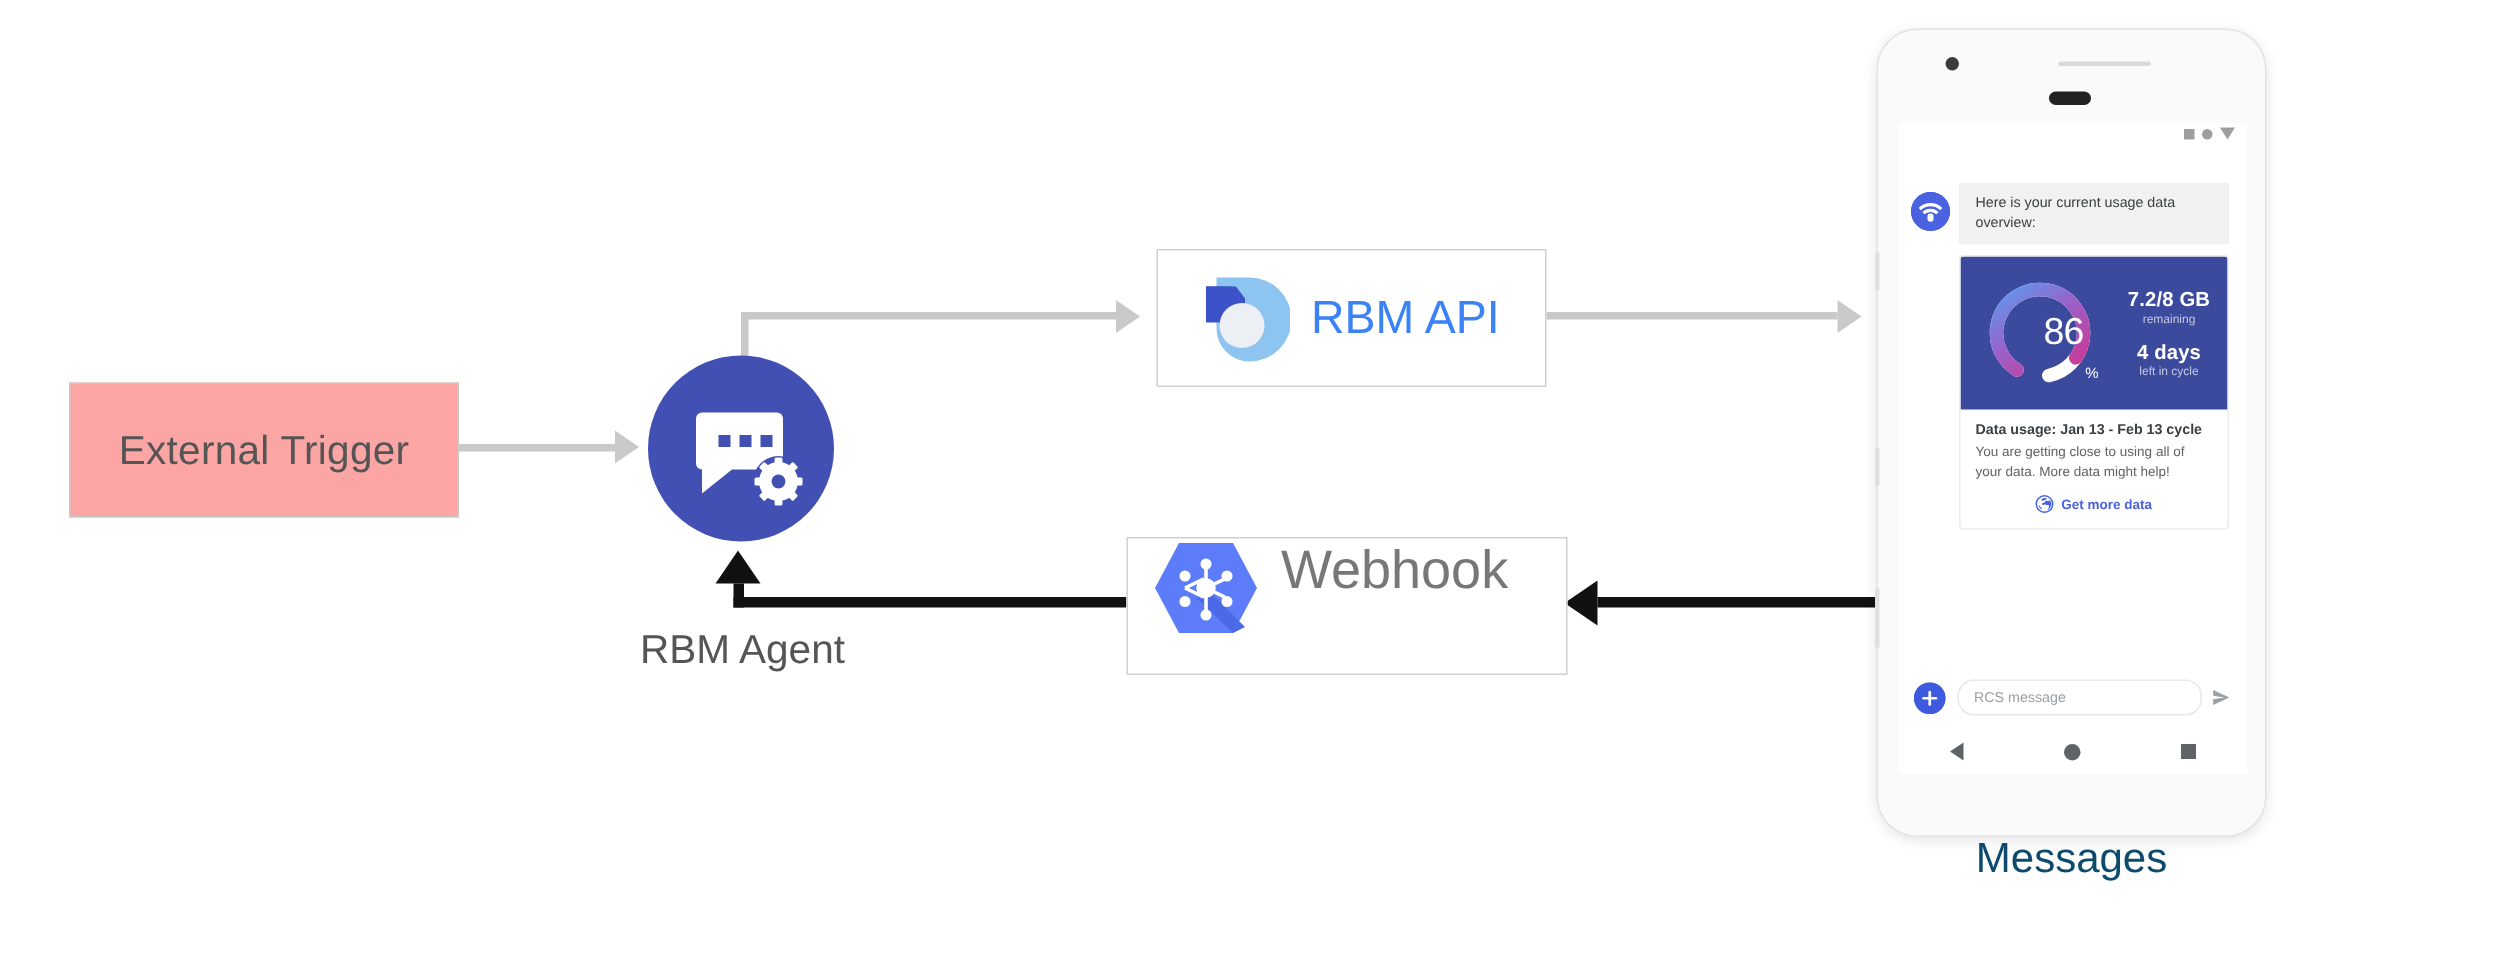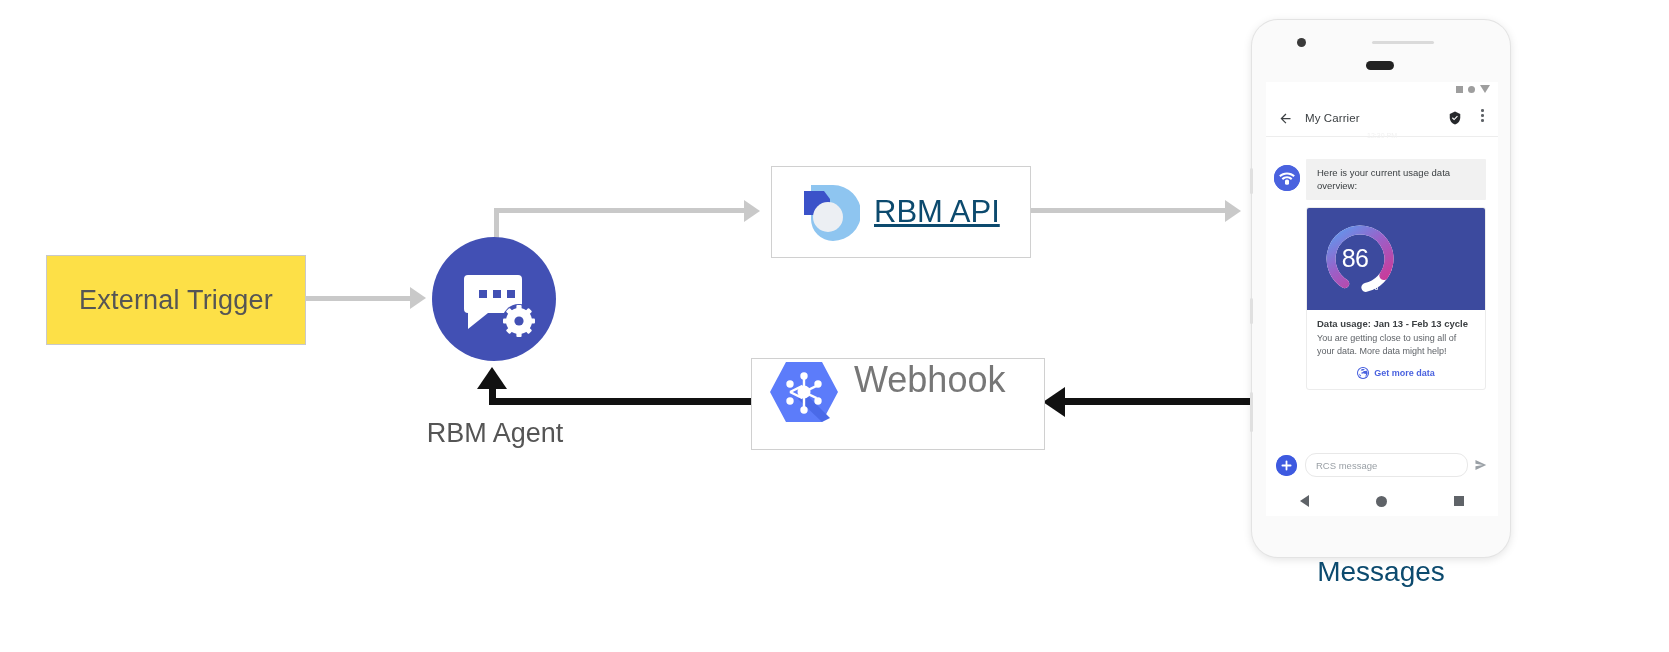"My Carrier" div { html: <div> <div> <svg> <path></path> </svg> </div> <span>My Carrier</span> <div> <svg> <path></path> <path></path> </svg> </div> <div> <div></div> <div></div> <div></div> </div> </div> -> none }
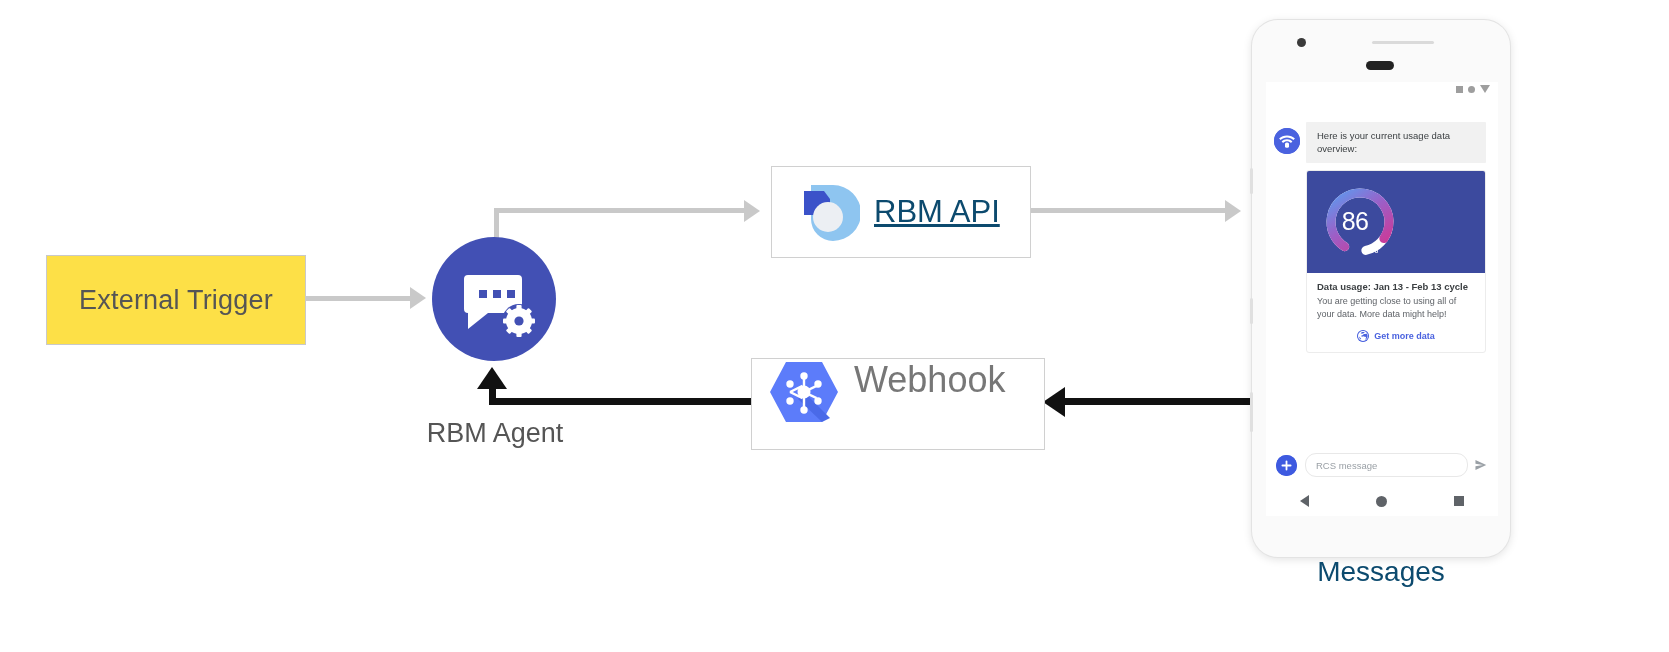"RBM API" #rbm-api-box .lbl { color: #0c4a6e -> #3b82f6; text-decoration: underline -> none }
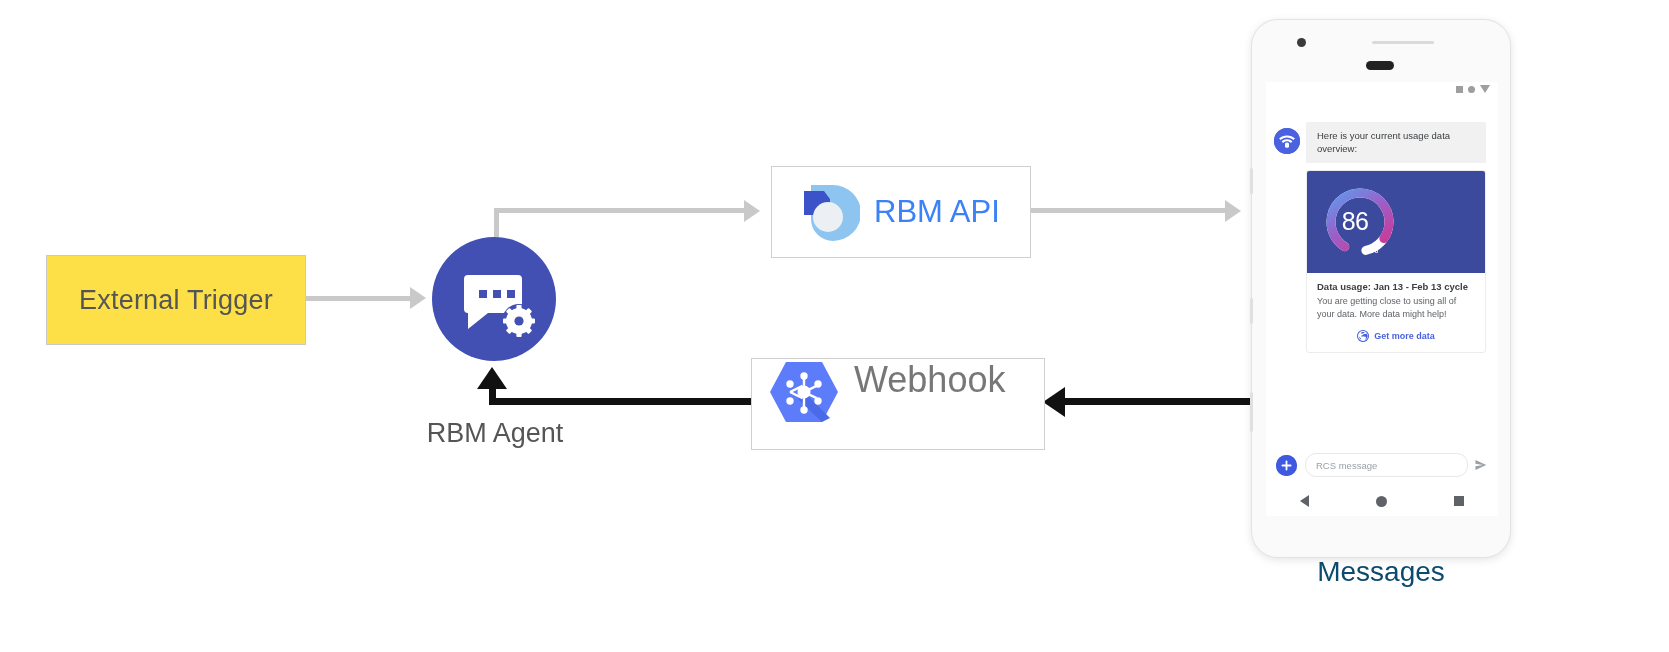"7.2/8 GB" div { html: none -> <div> <div> <div>7.2/8 GB</div> <div>remaining</div> </div> <div> <div>4 days</div> <div>left in cycle</div> </div> </div> }
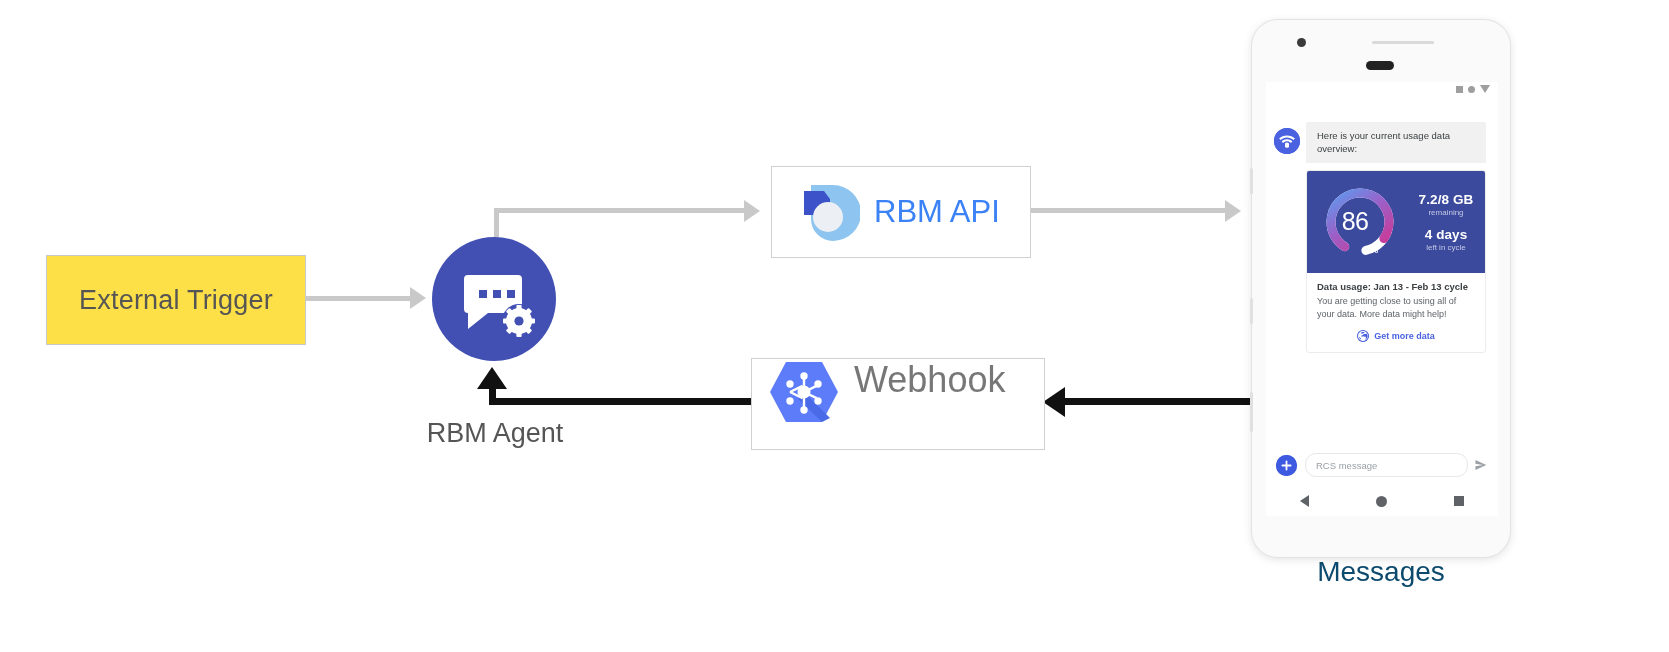"86" #gauge-pct { justify-content: center -> flex-end }
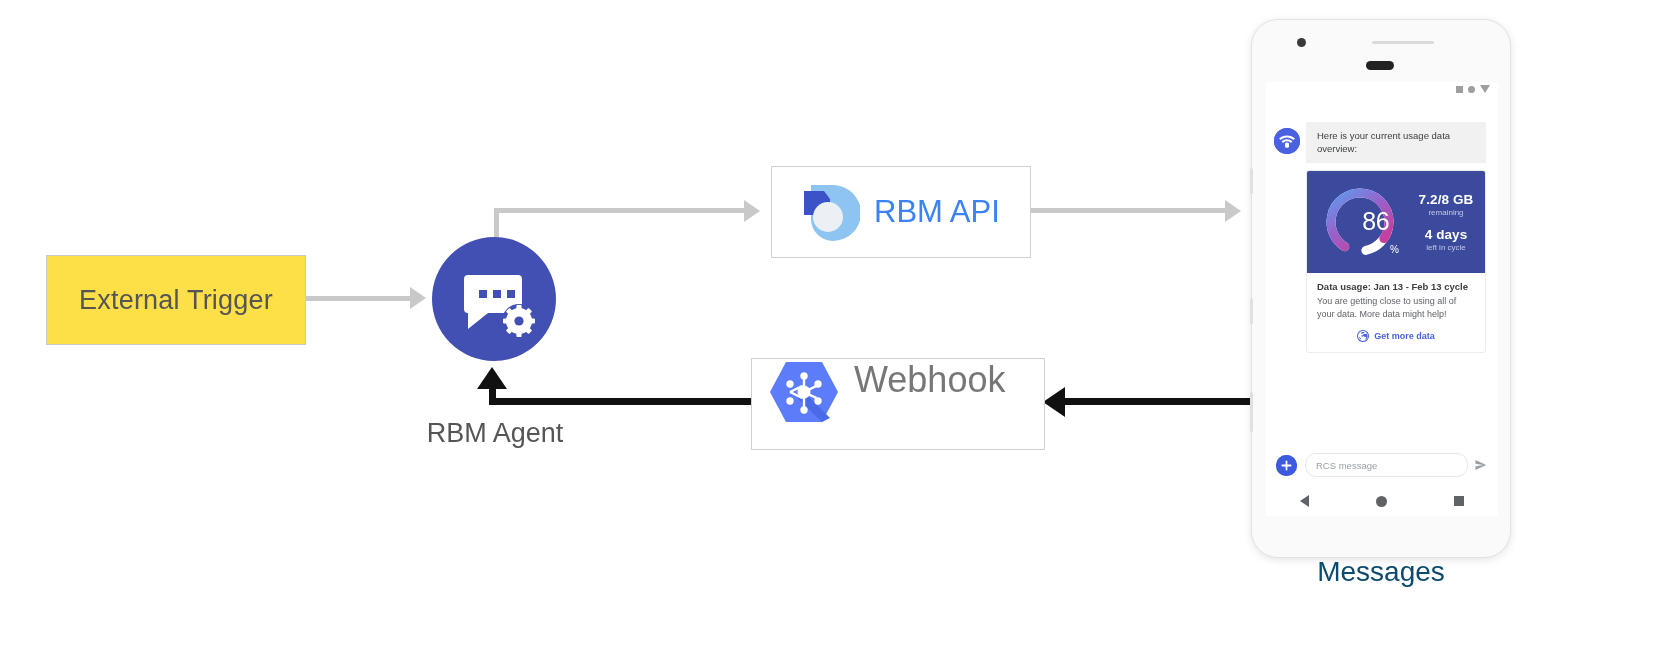"External Trigger" #external-trigger { background: #fde047 -> #fca5a5 }
